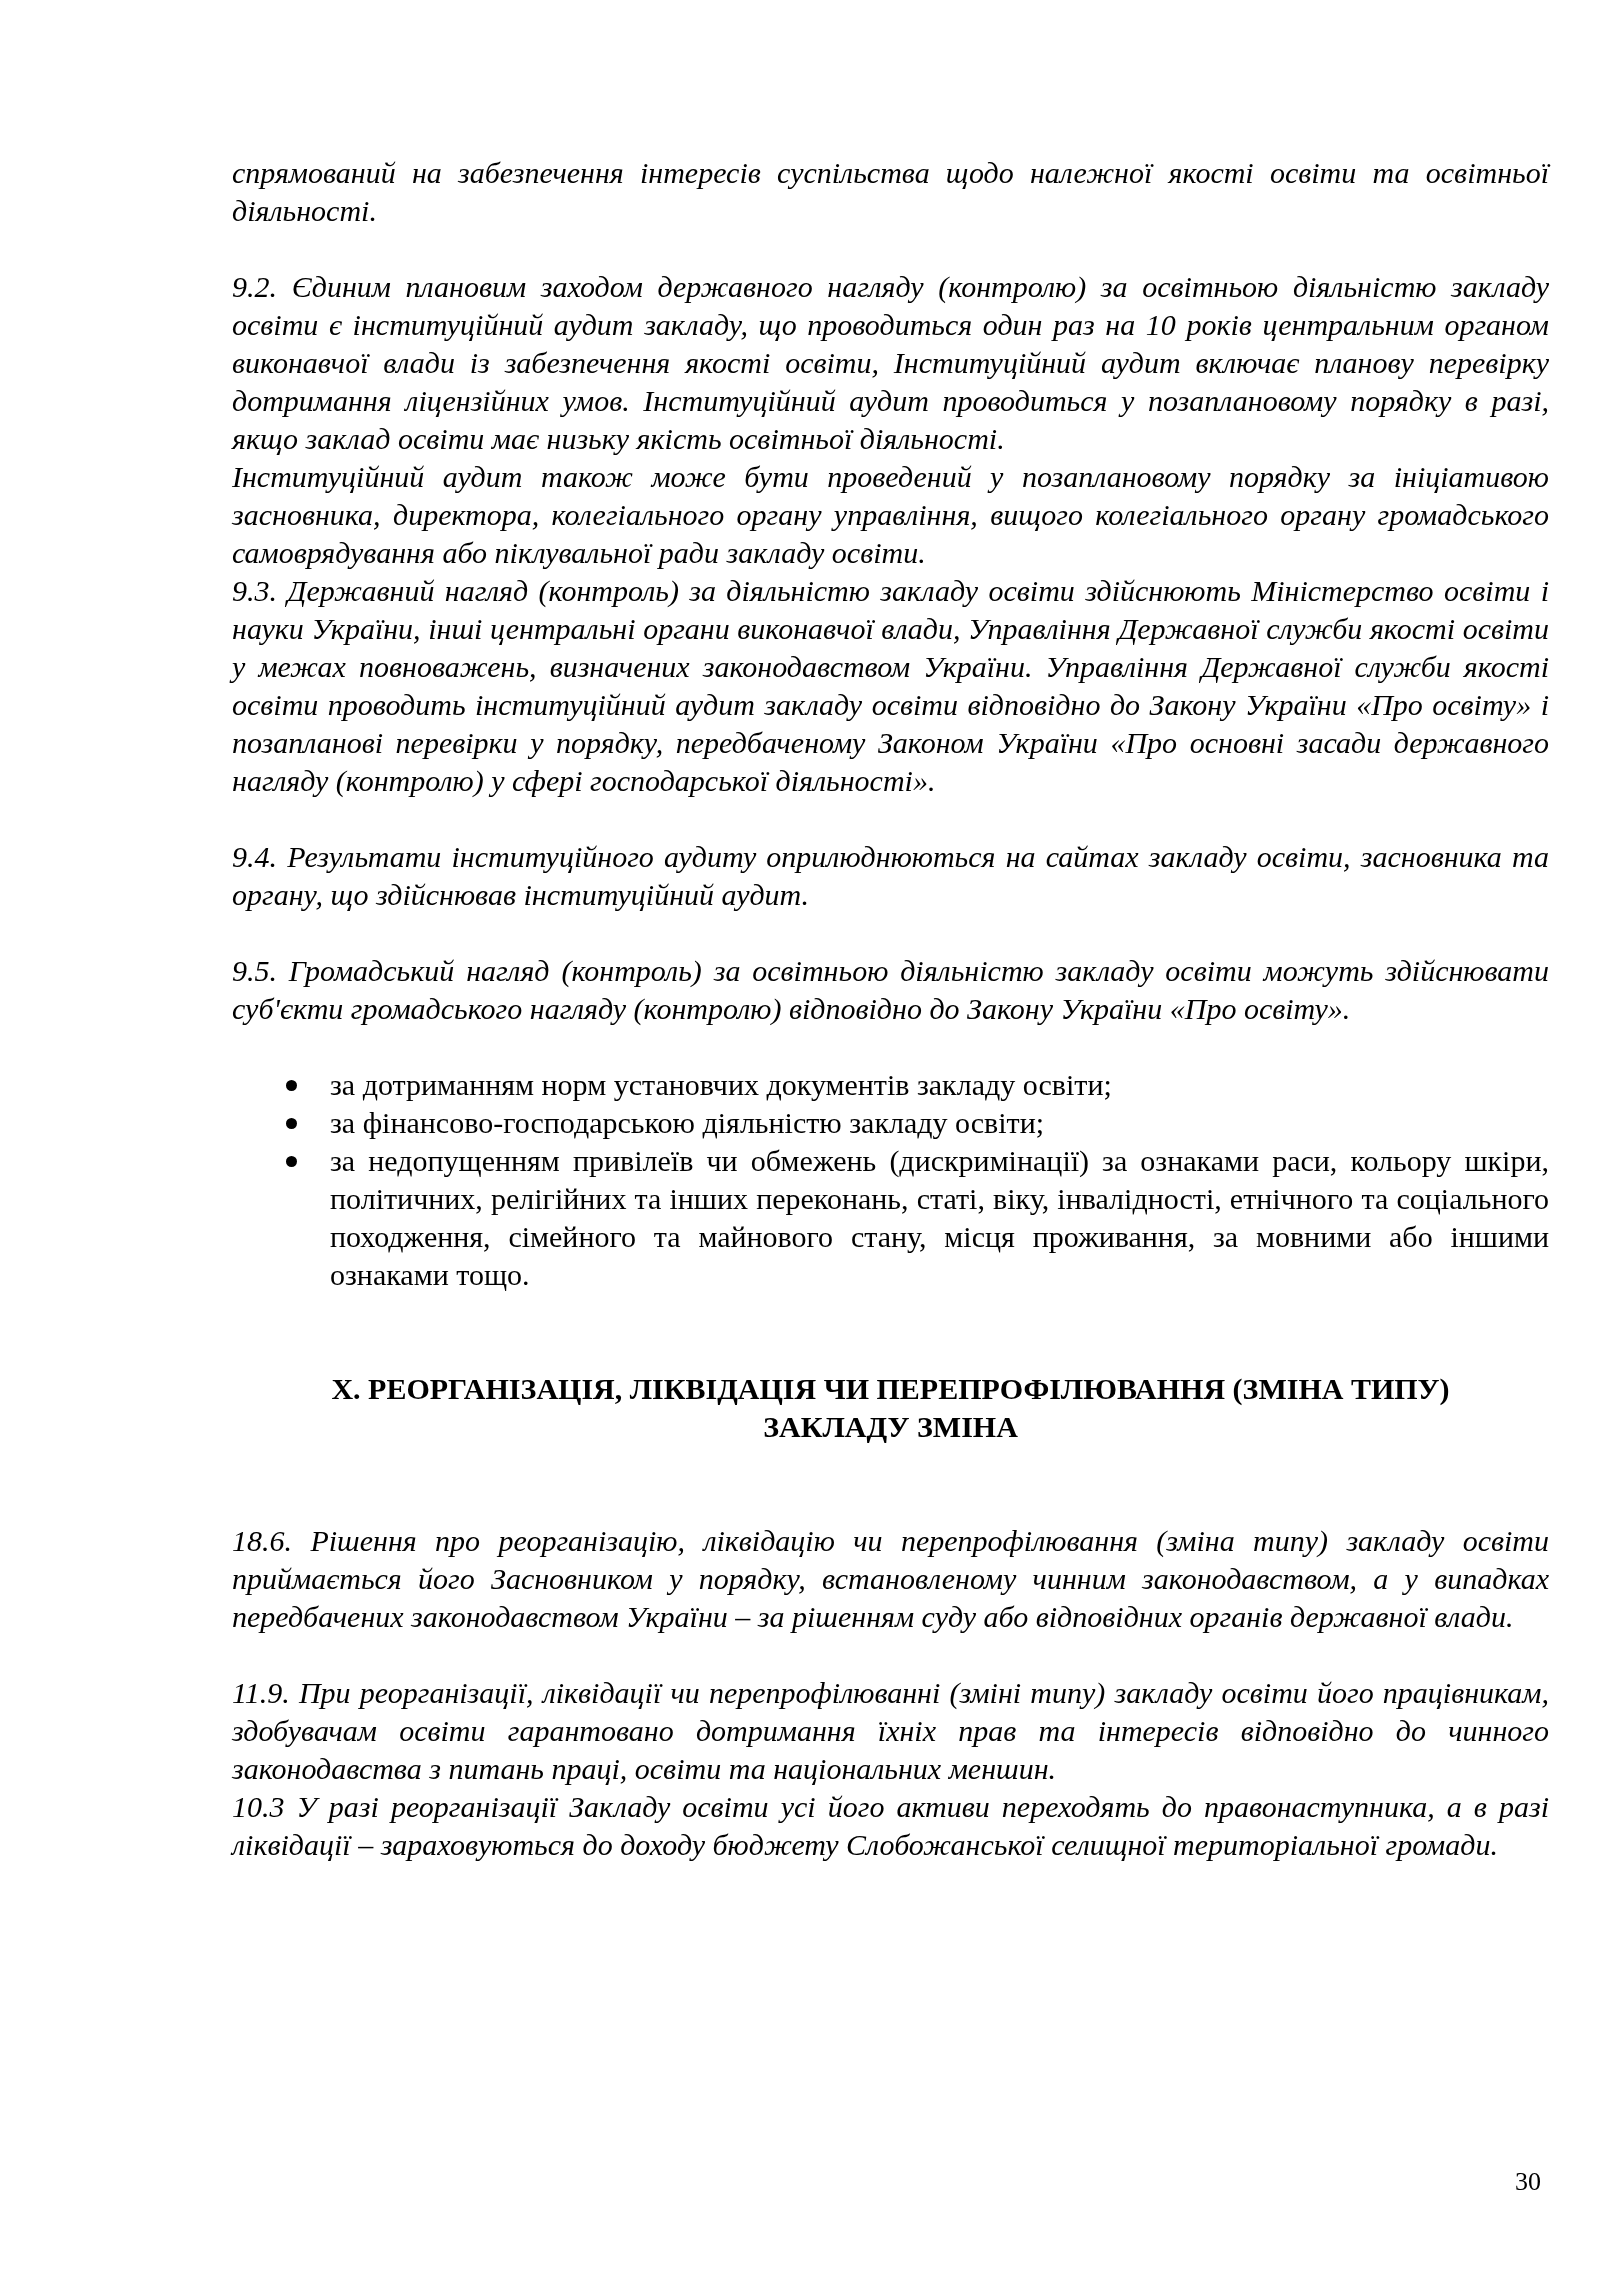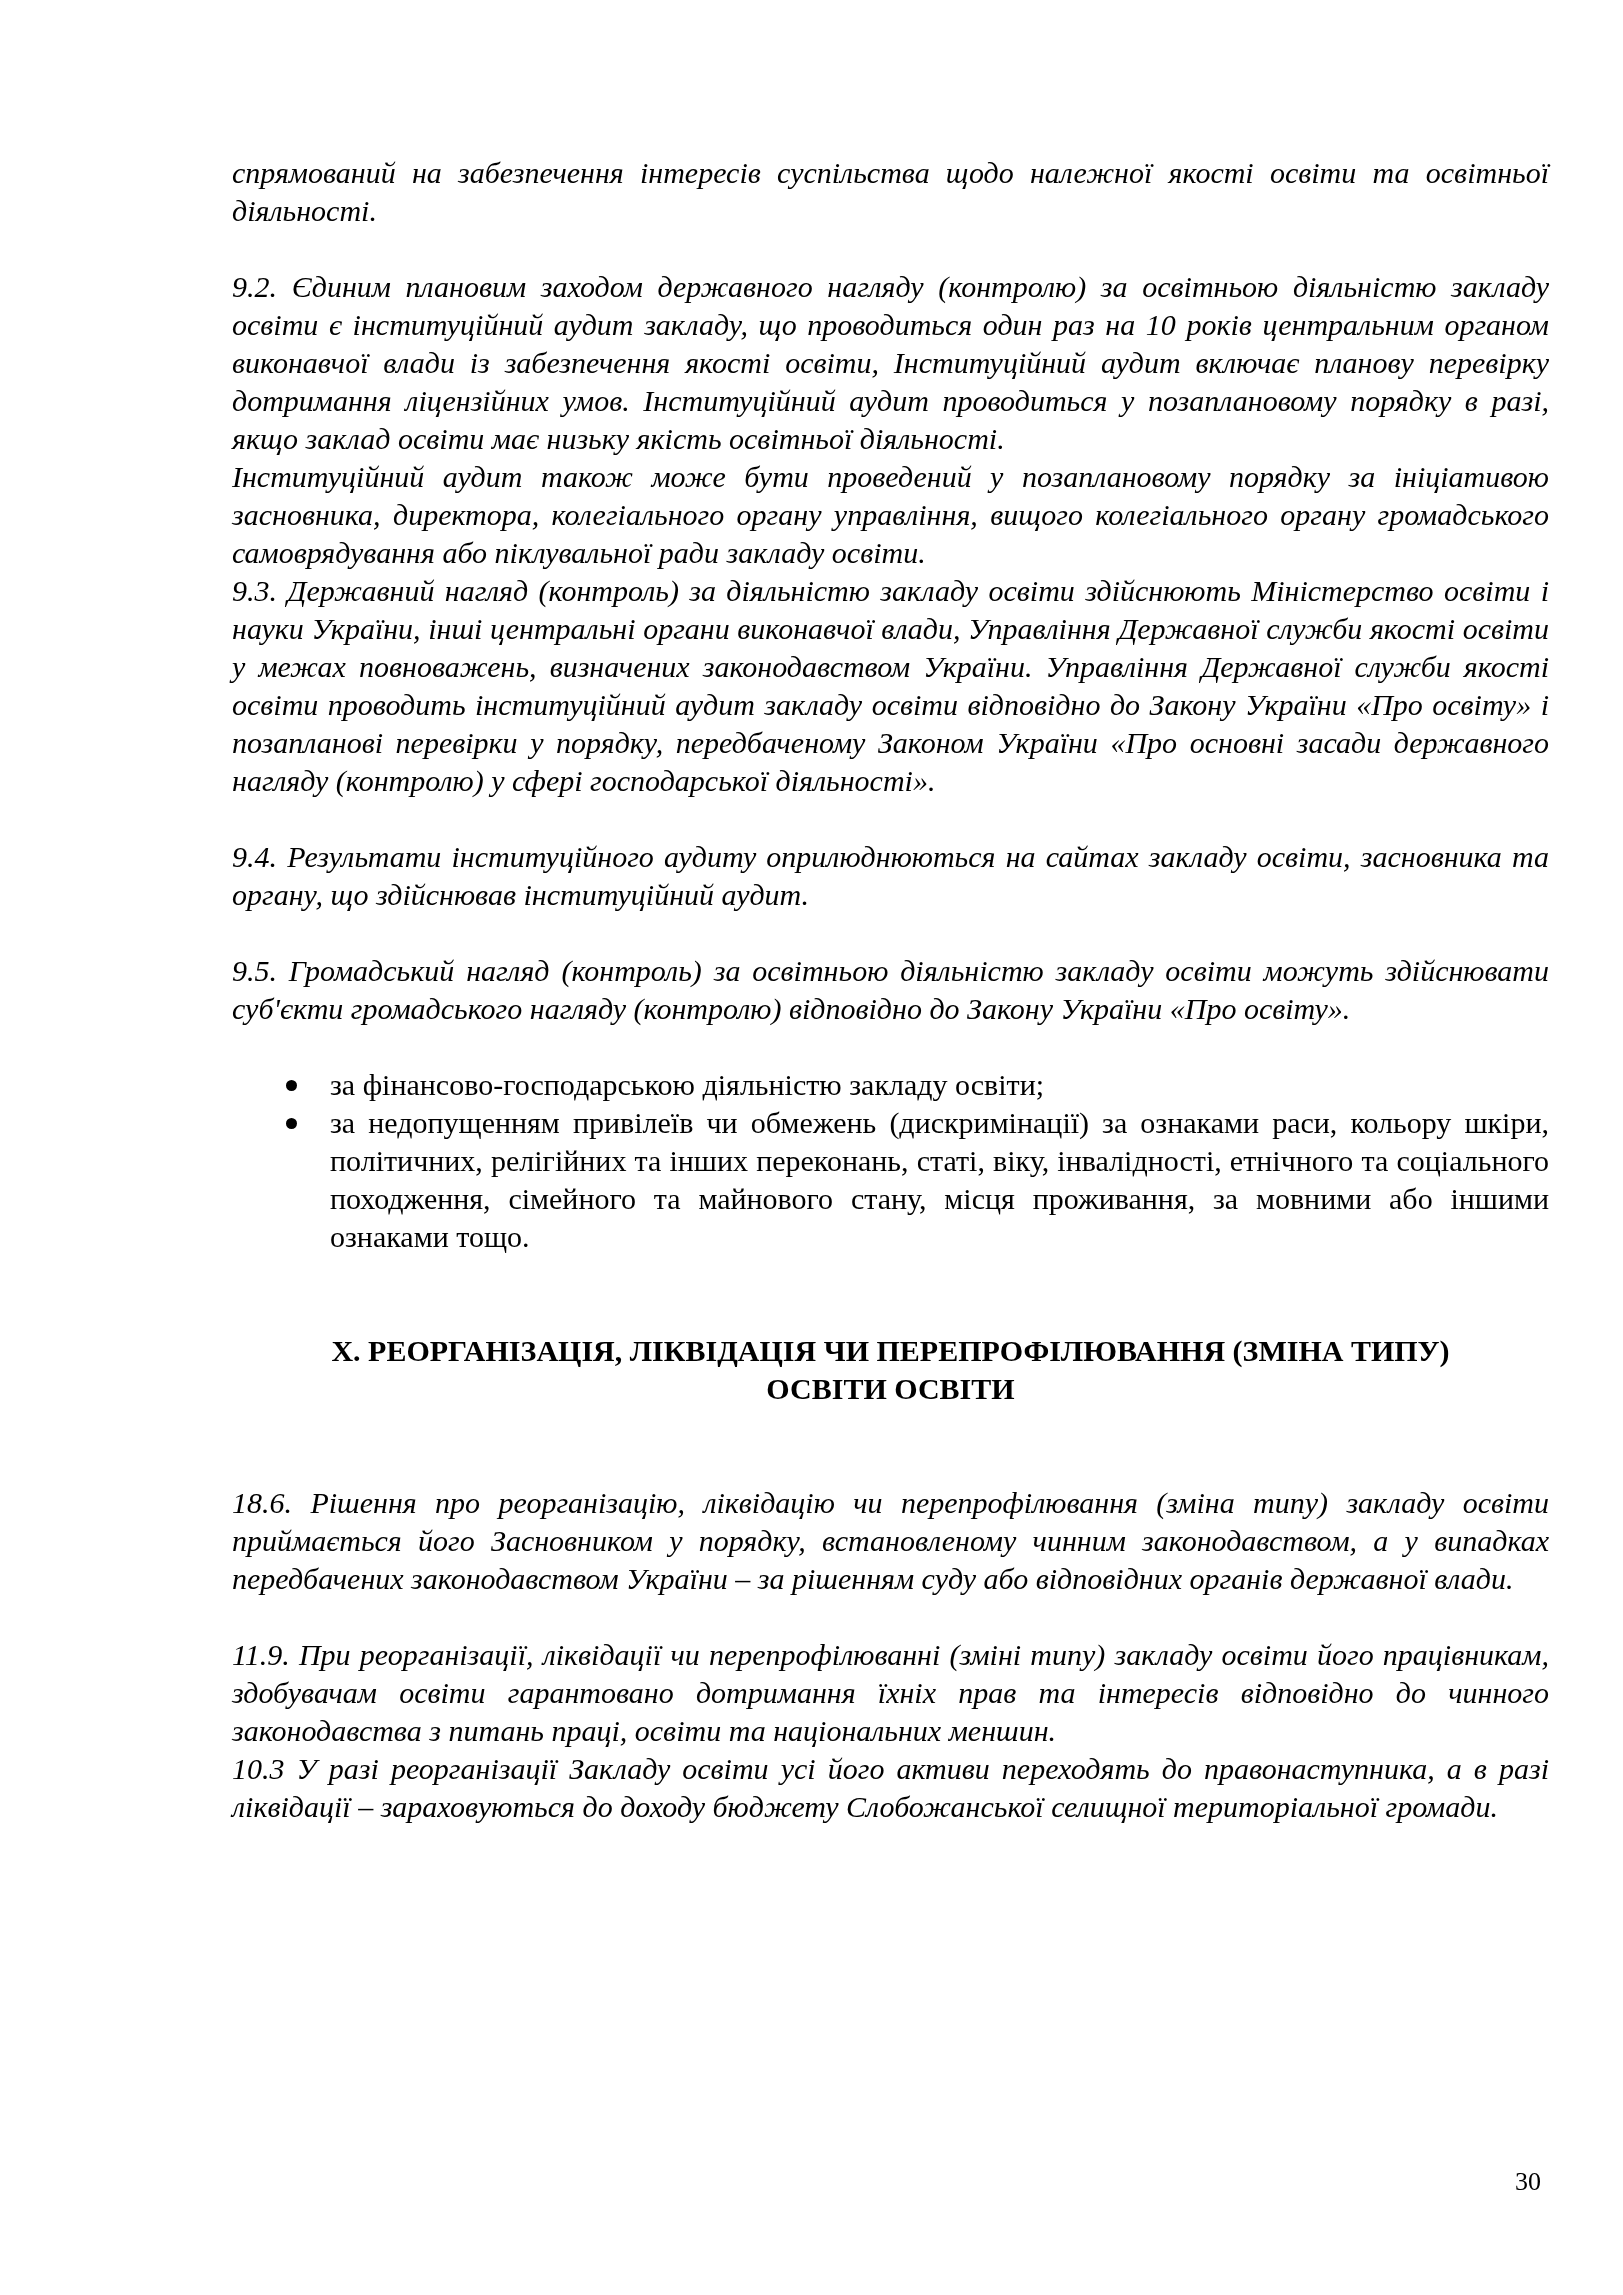"за дотриманням норм установчих" li { html: none -> <li> <span></span> <span>за дотриманням норм установчих документів закладу освіти;</span> </li> }
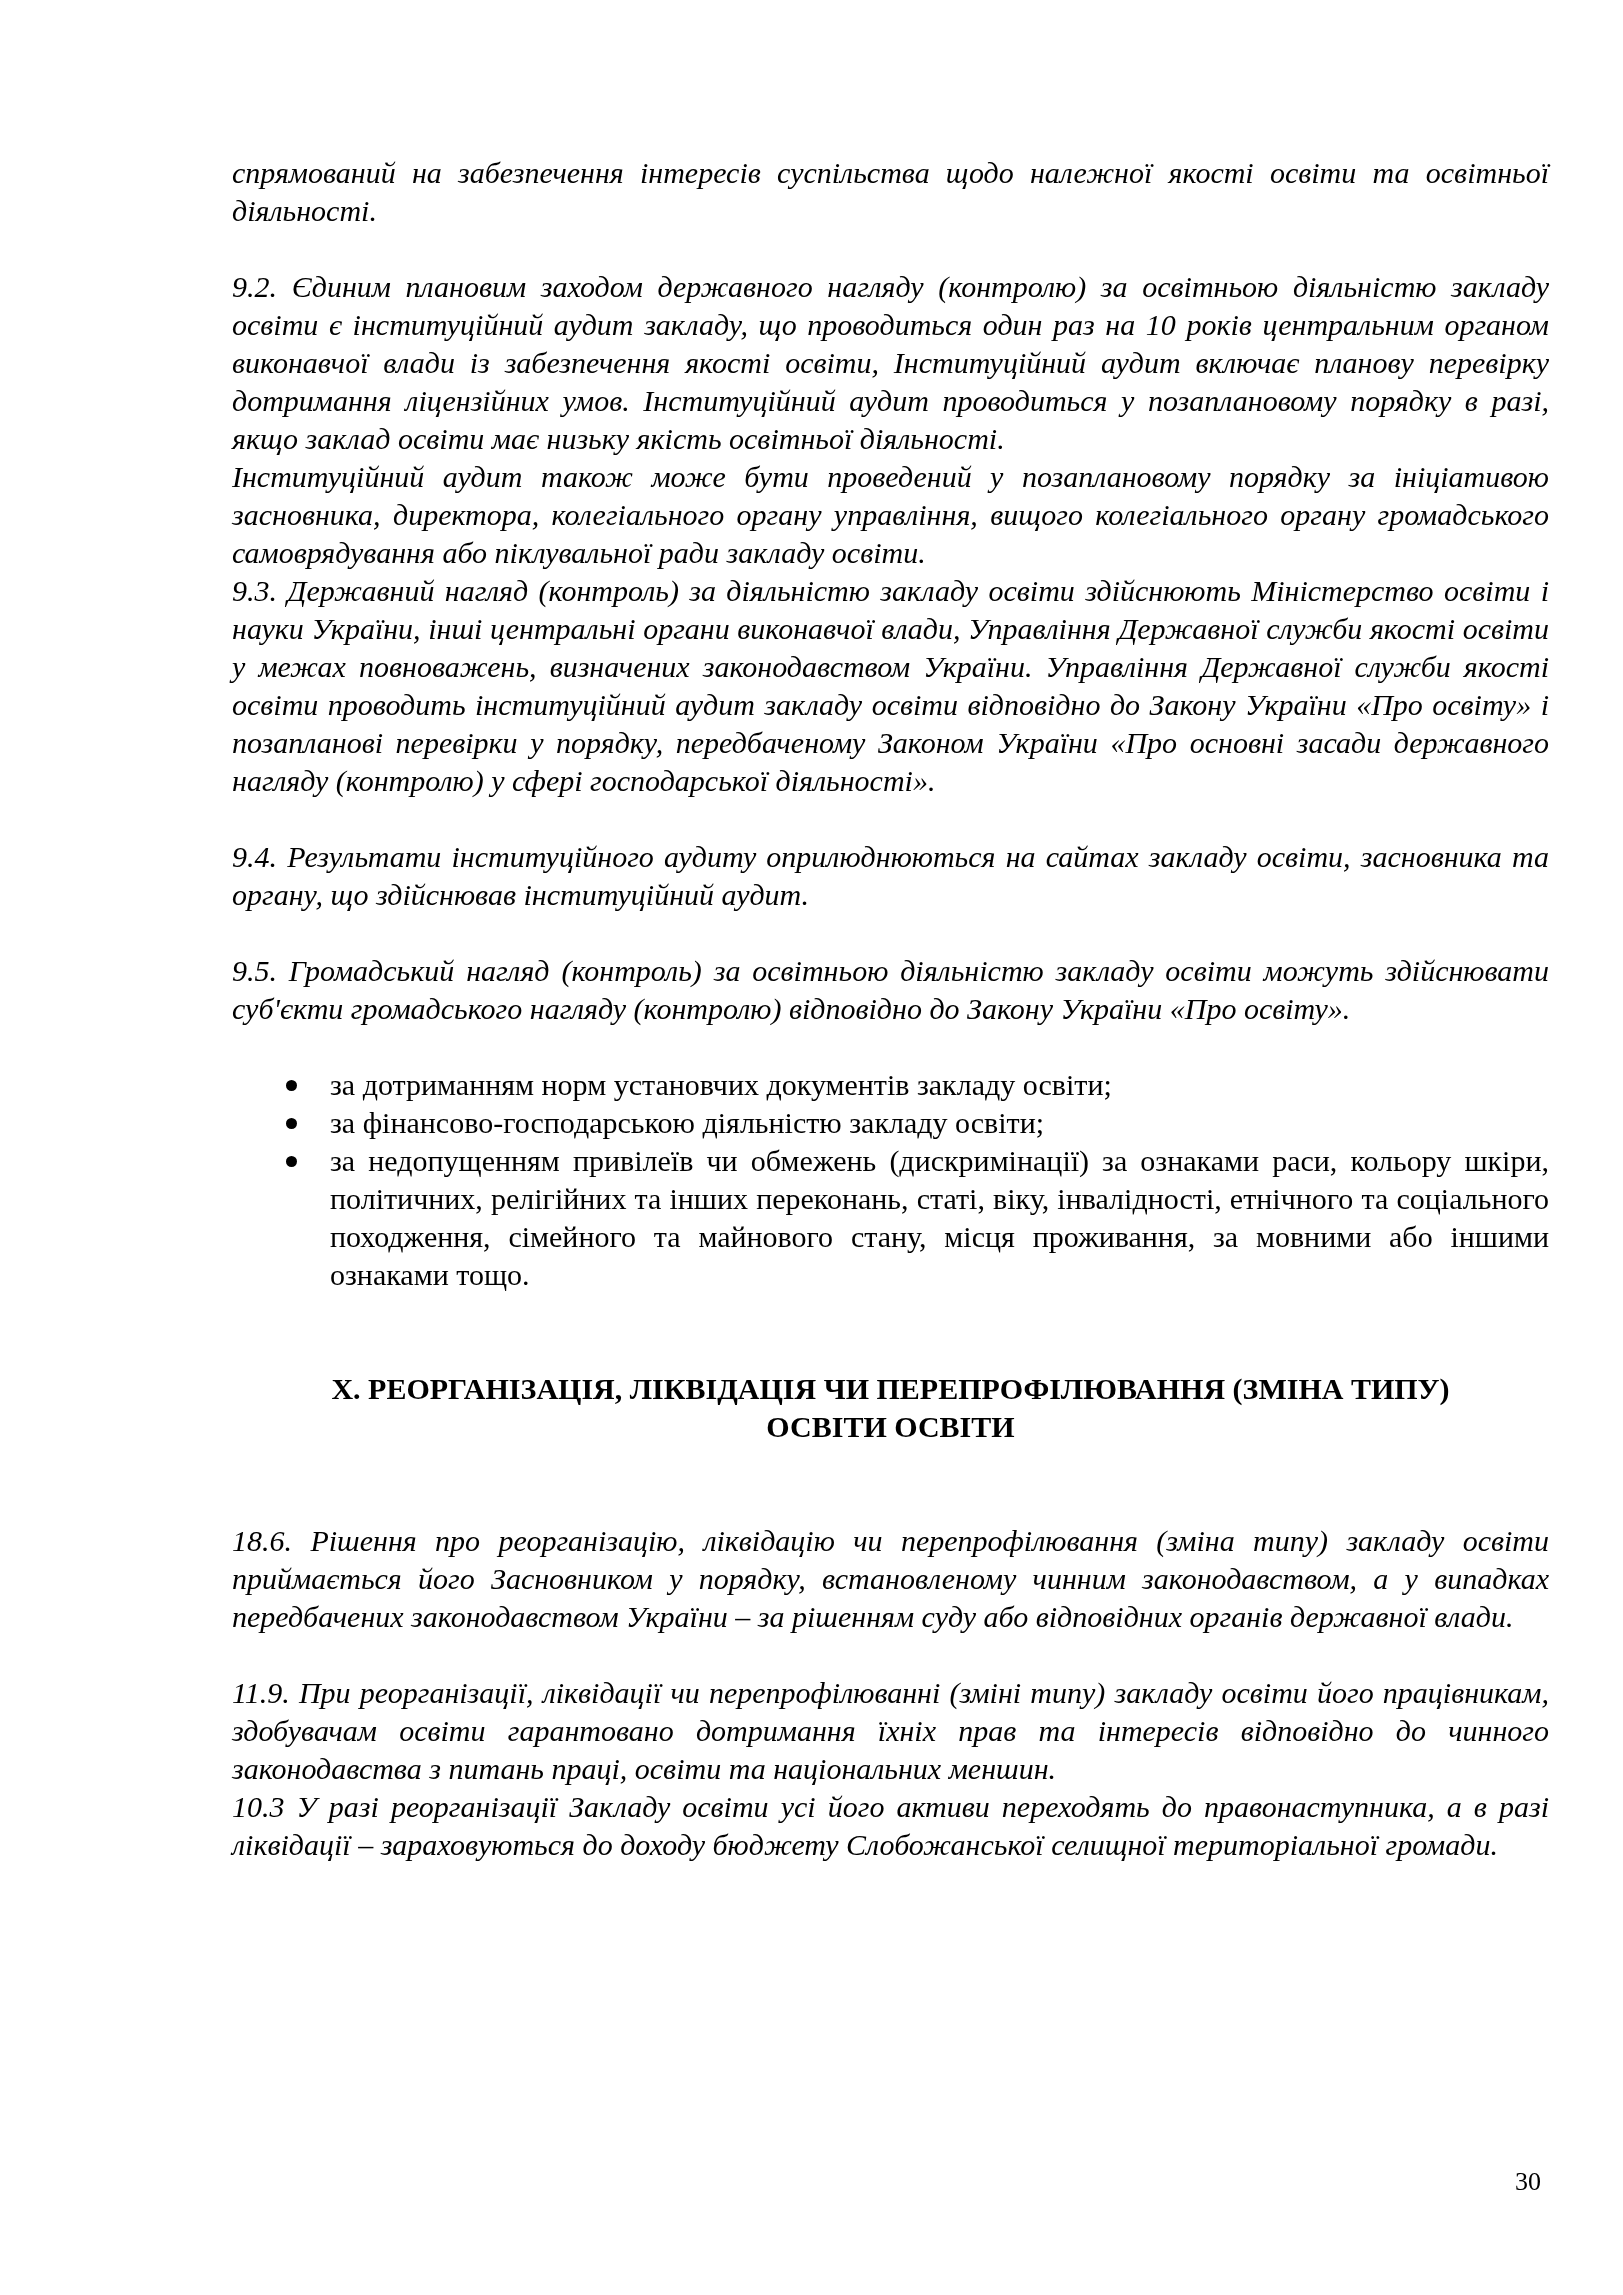"ОСВІТИ ОСВІТИ" span { text: ОСВІТИ ОСВІТИ -> ЗАКЛАДУ ЗМІНА }
